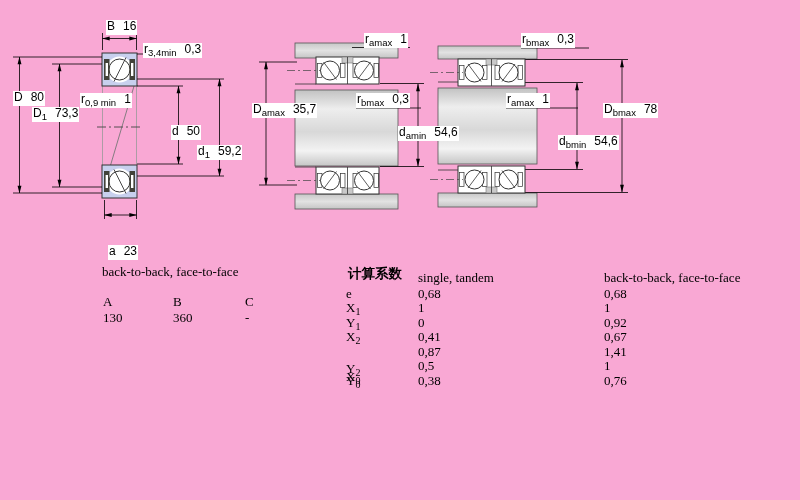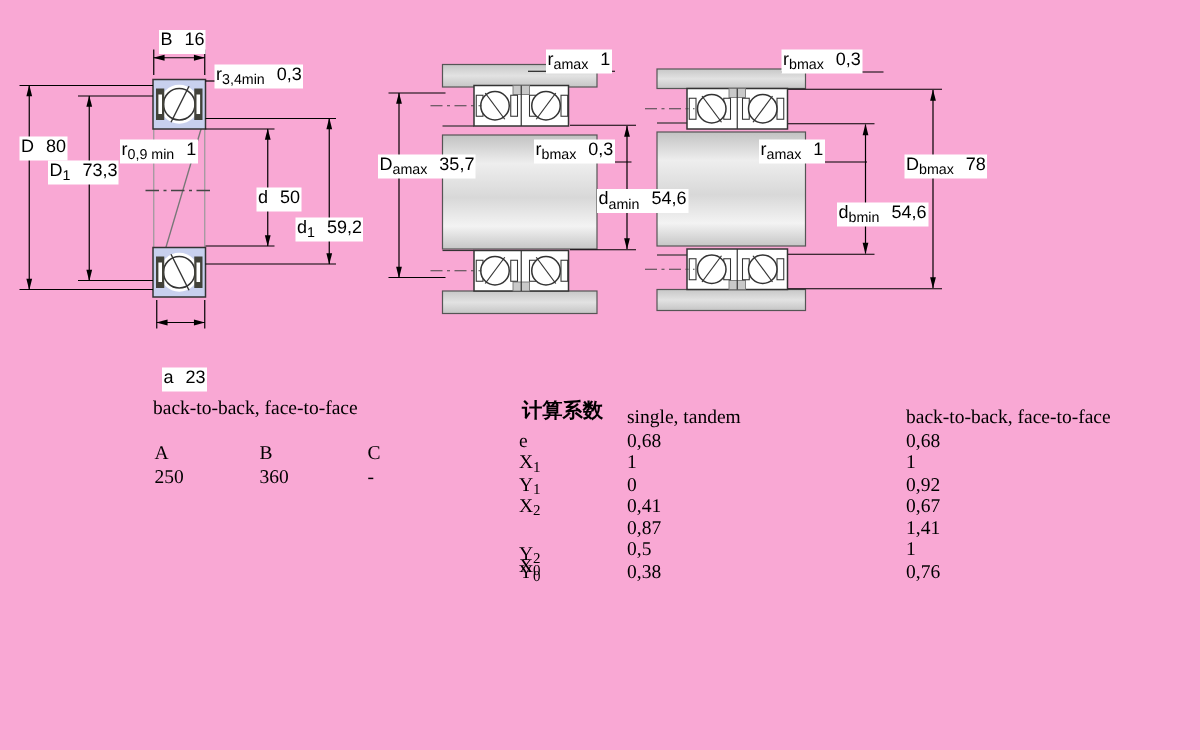"250" div.abs { text: 250 -> 130 }
